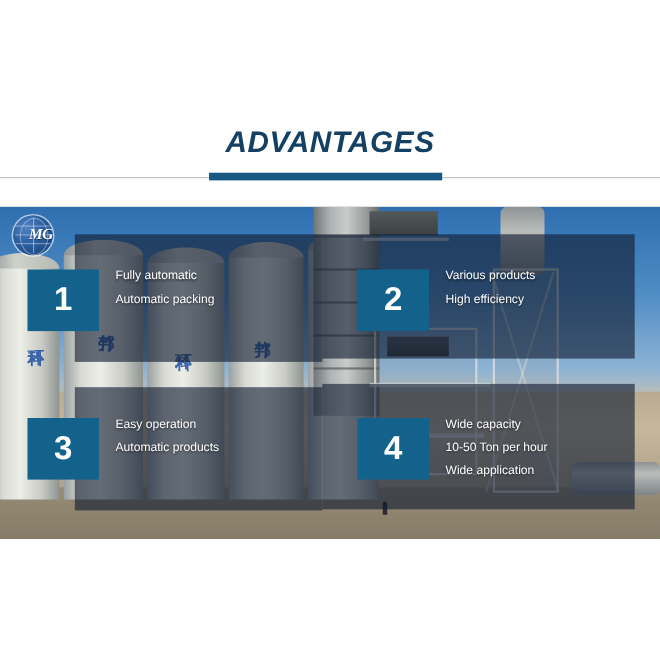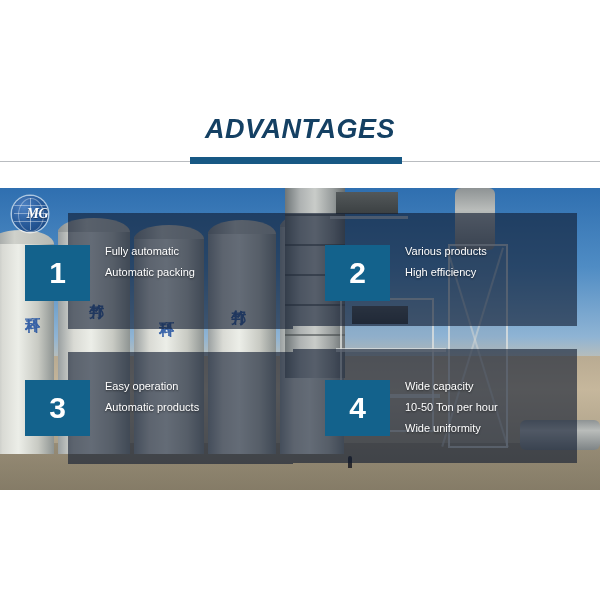"Wide uniformity" div { text: uniformity -> application }
